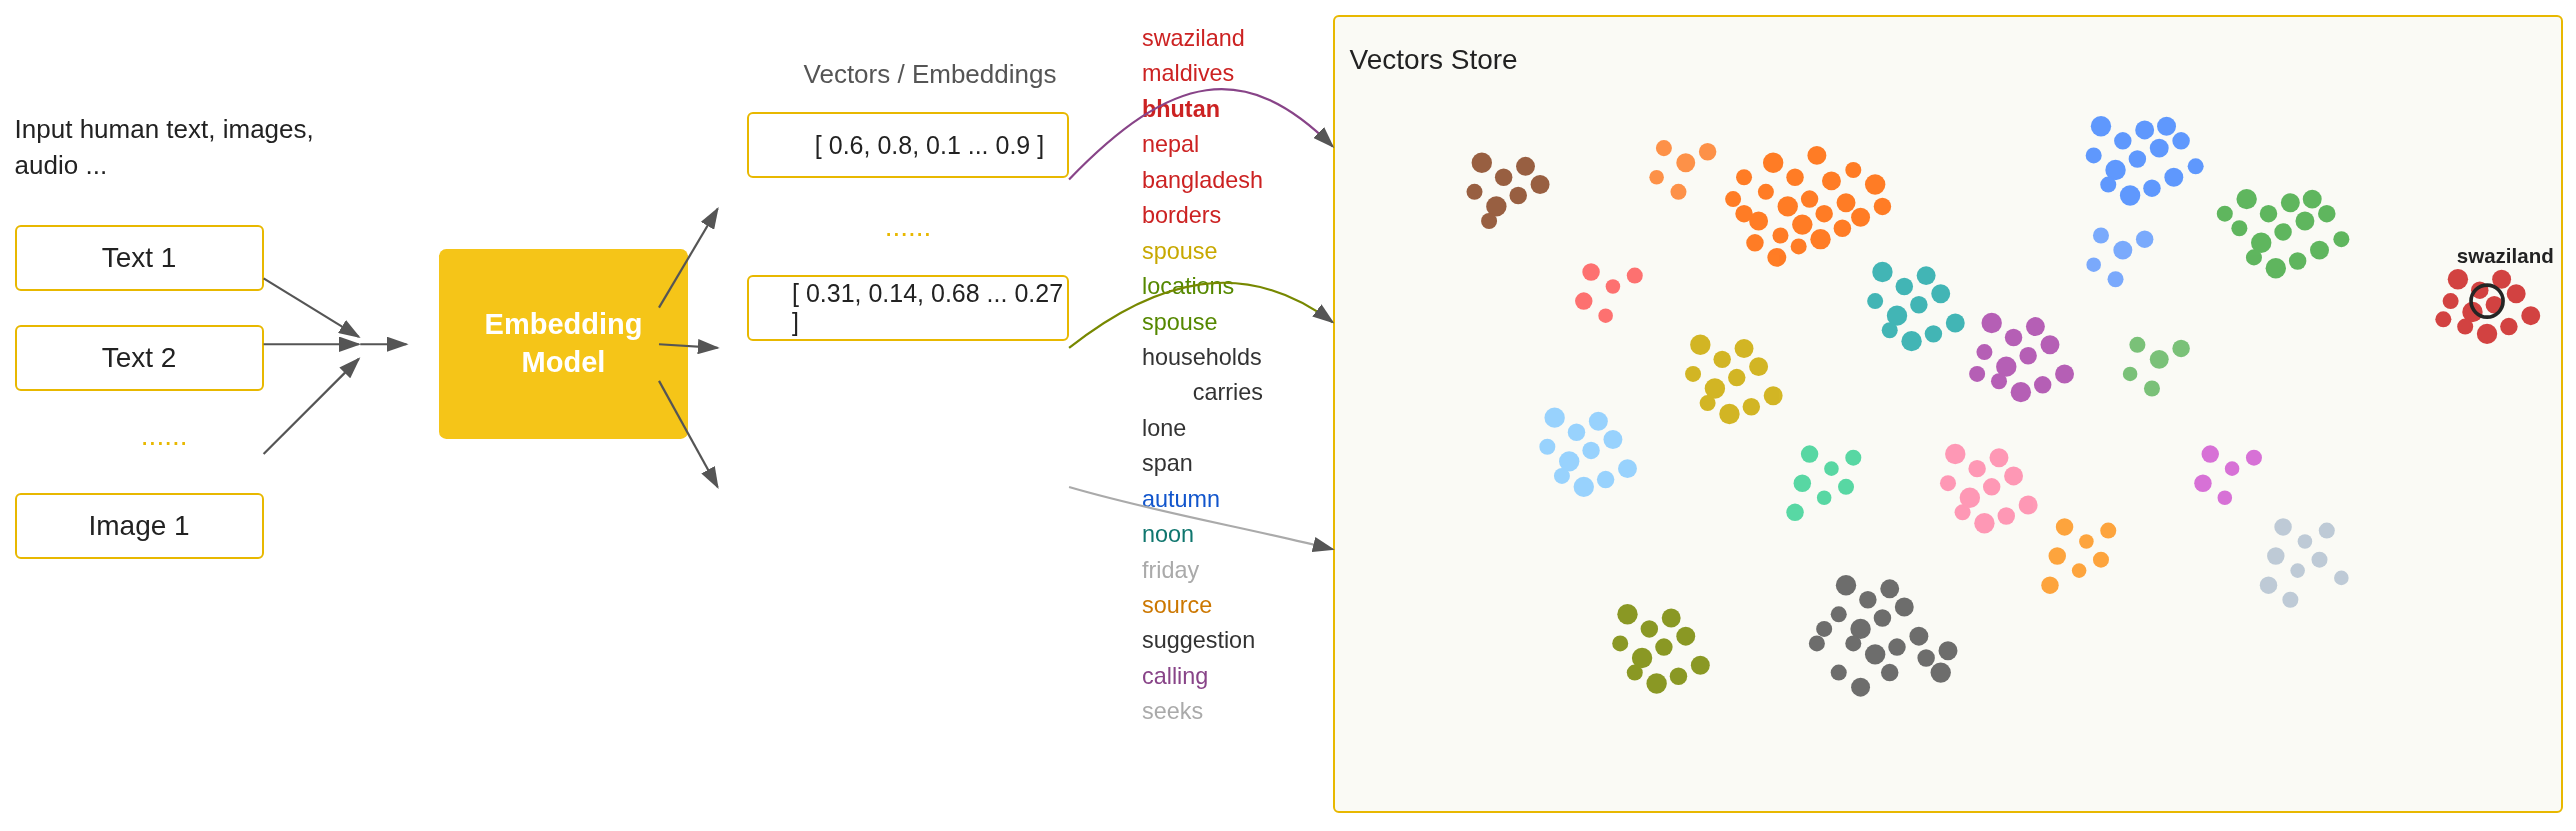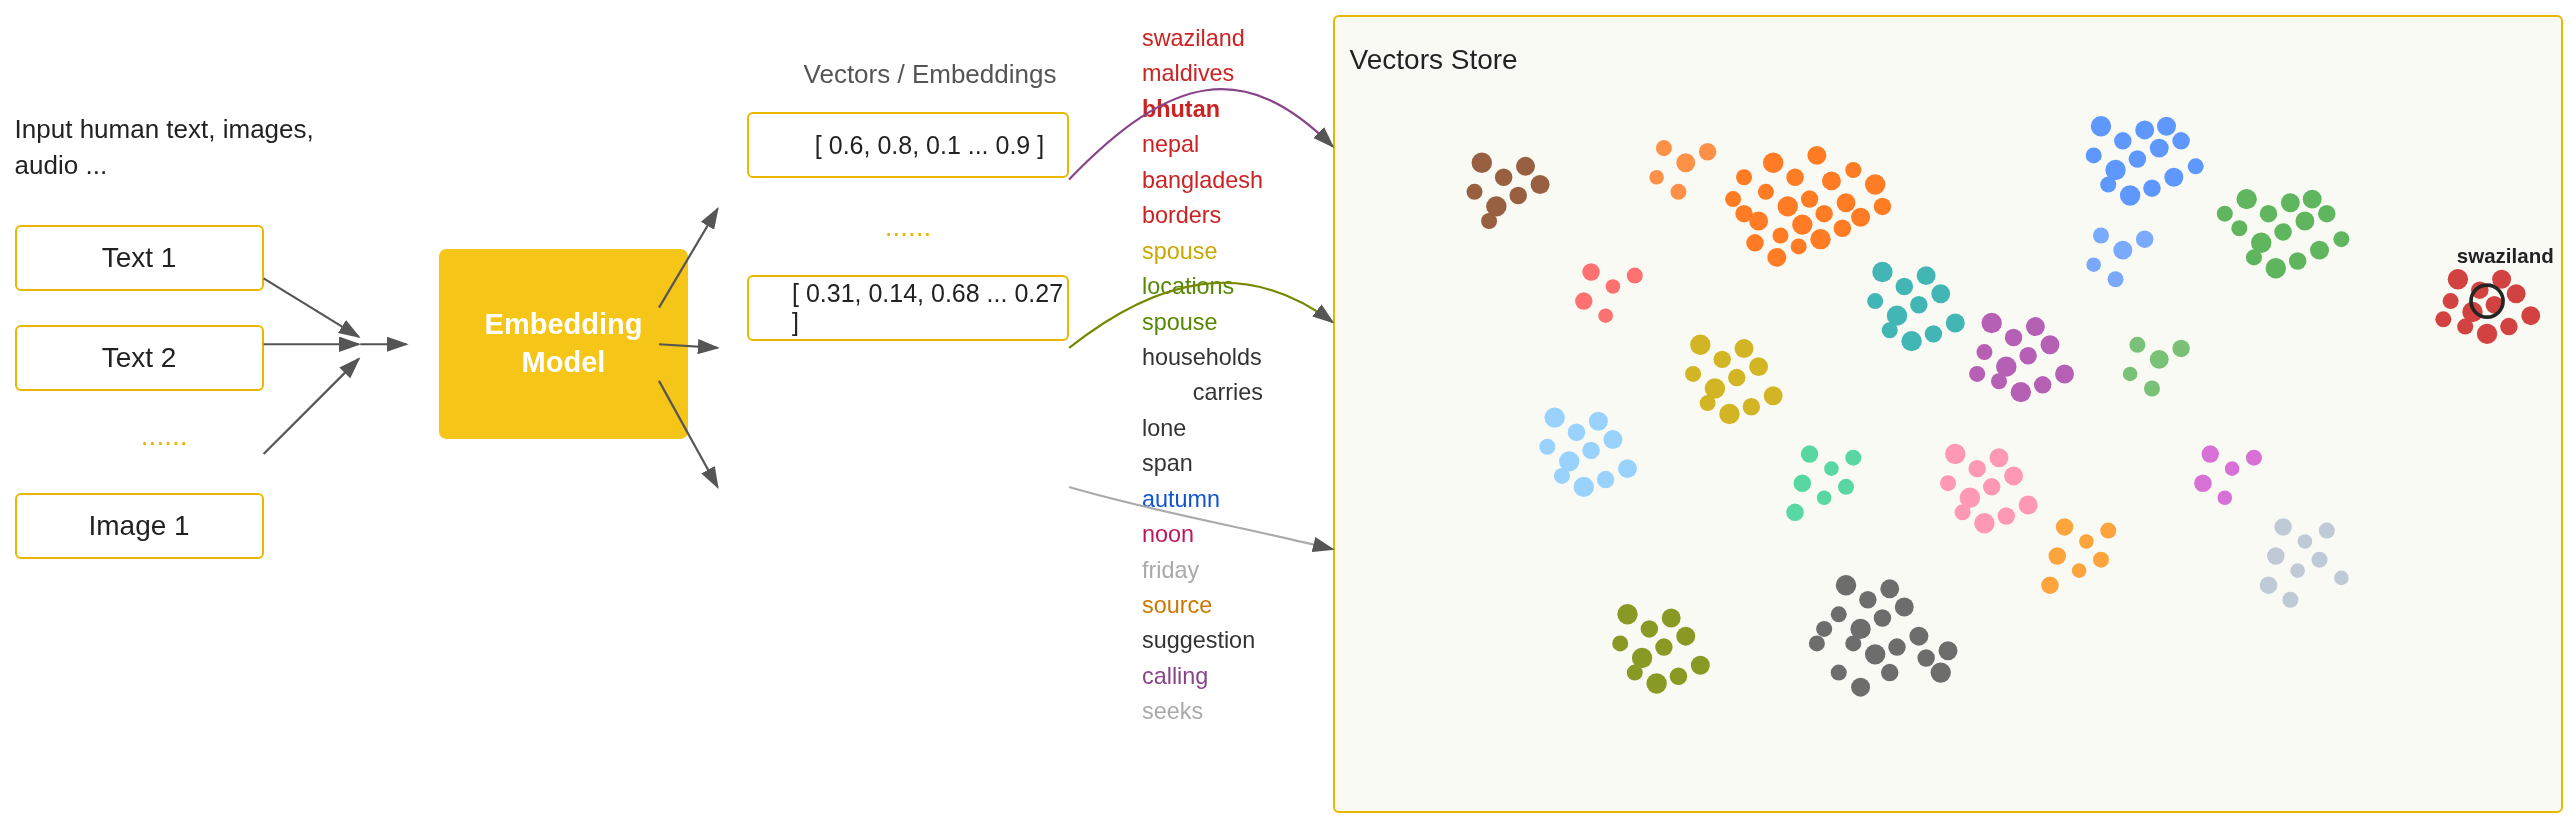"noon" div.word-label { color: #be185d -> #0f766e }
